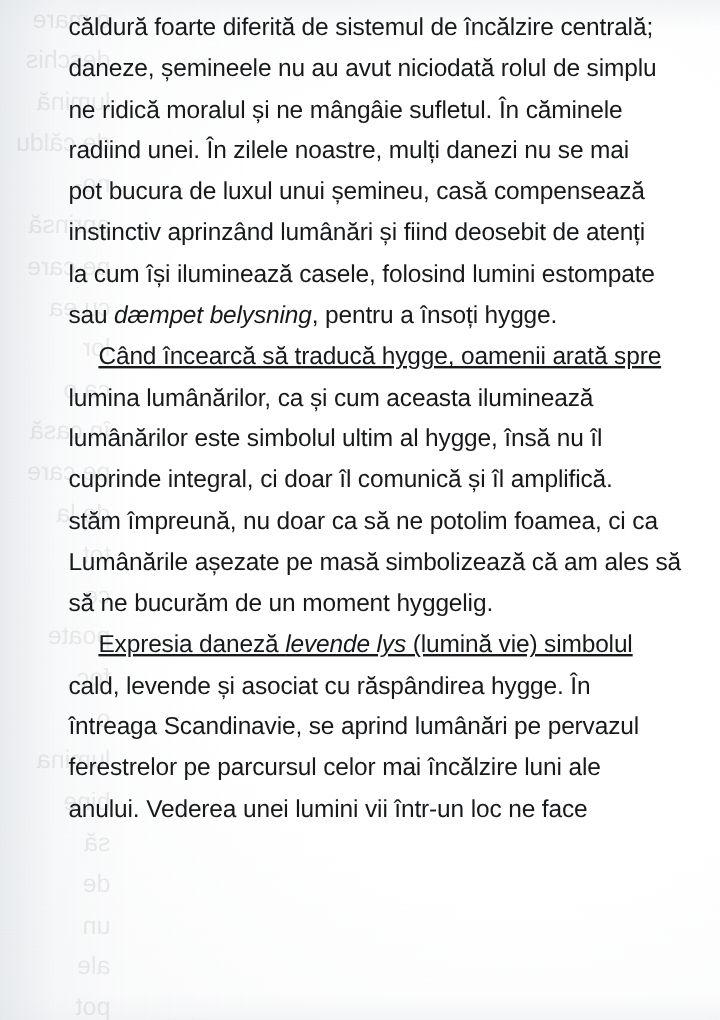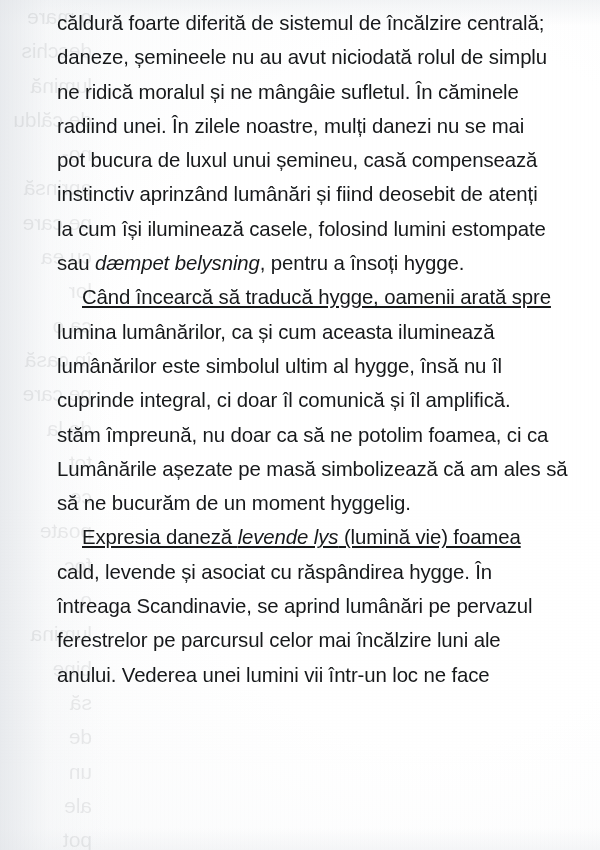"(lumină vie) foamea" span { text: foamea -> simbolul }
